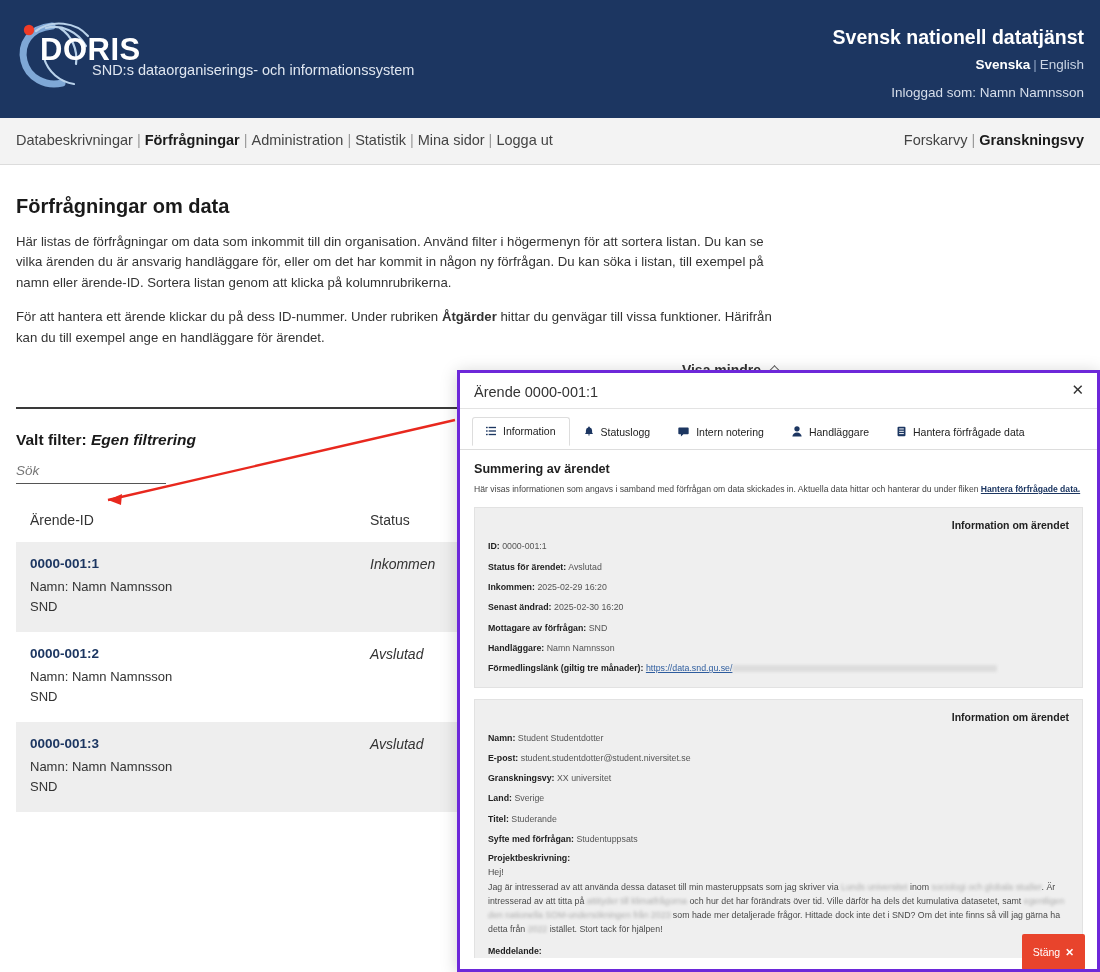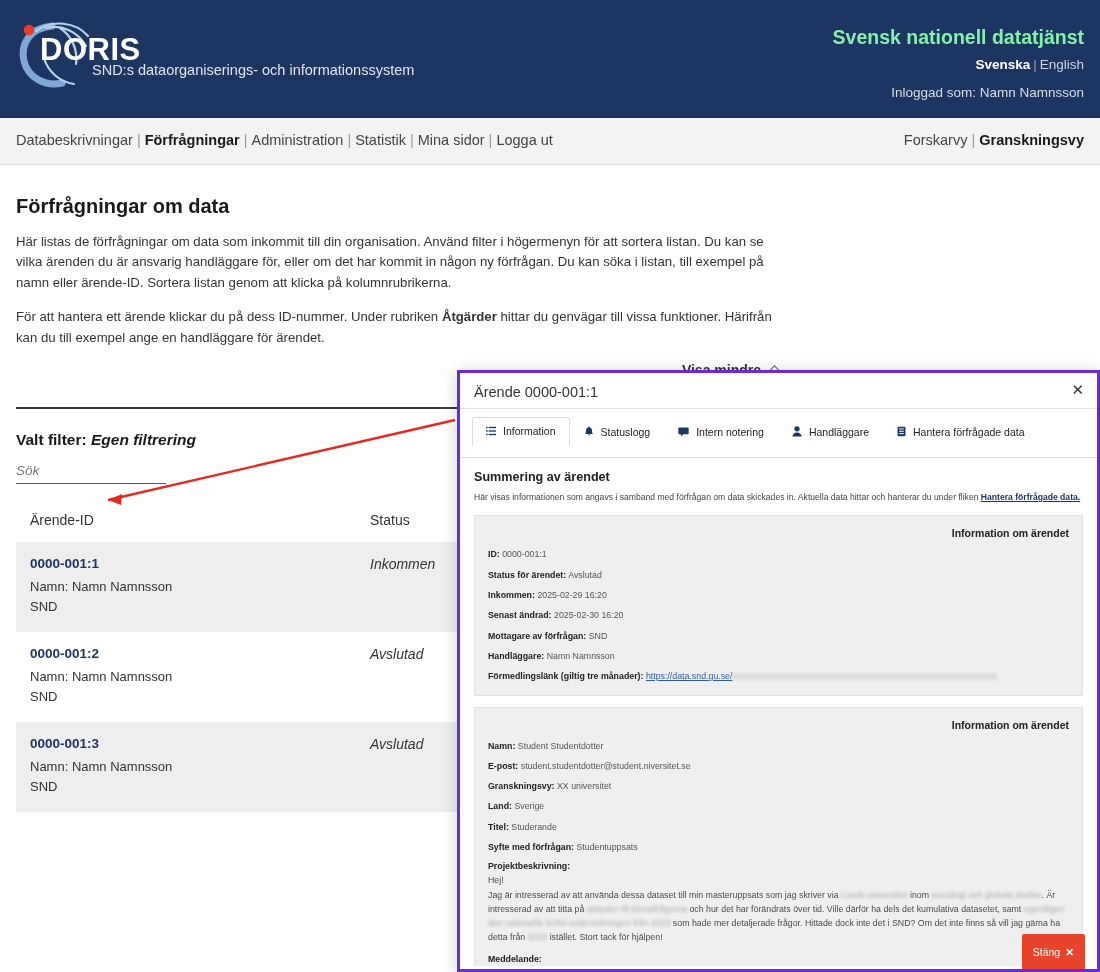"Svensk nationell datatjänst" .hr-title { color: #86efac -> #ffffff }
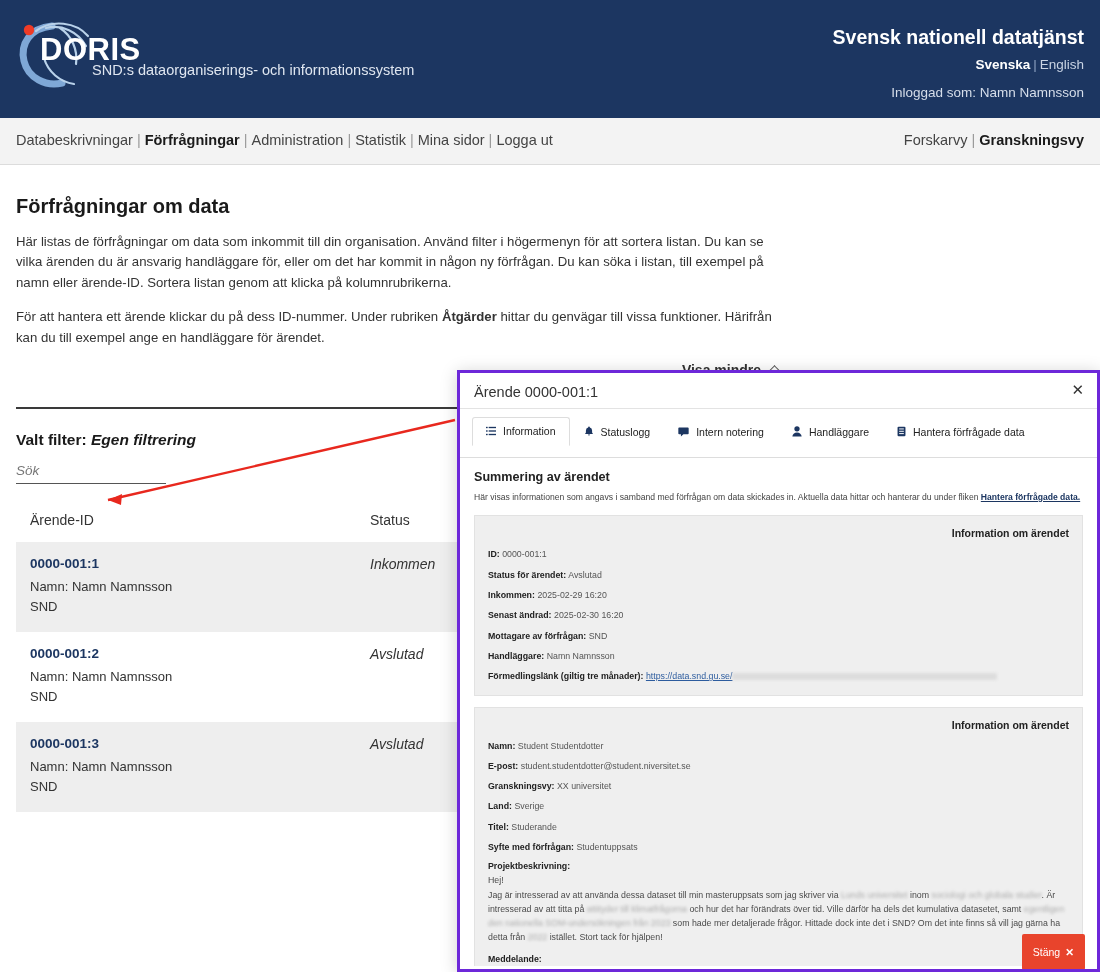"Information" .modal-tabs { padding: 7px 12px 12px 12px -> 7px 12px 4px 12px }
